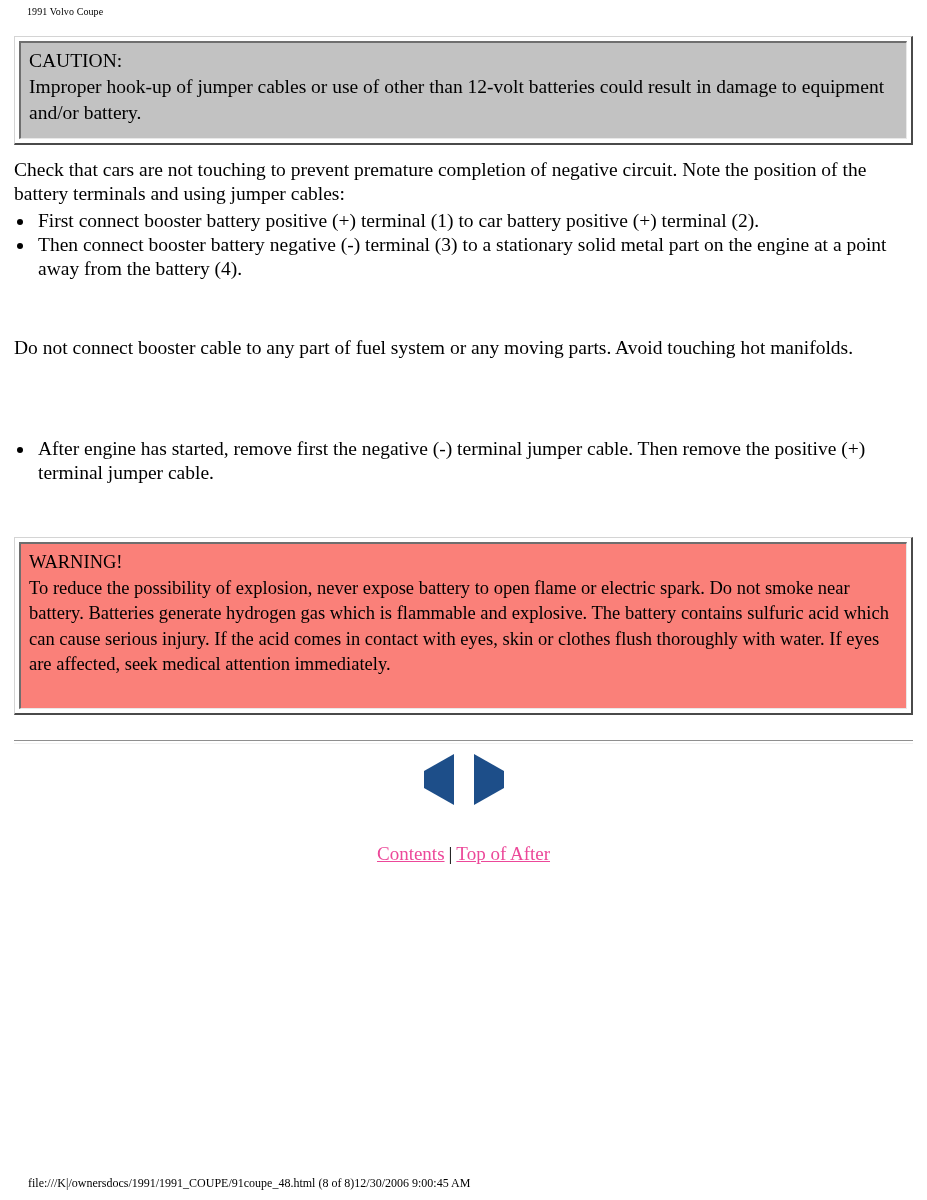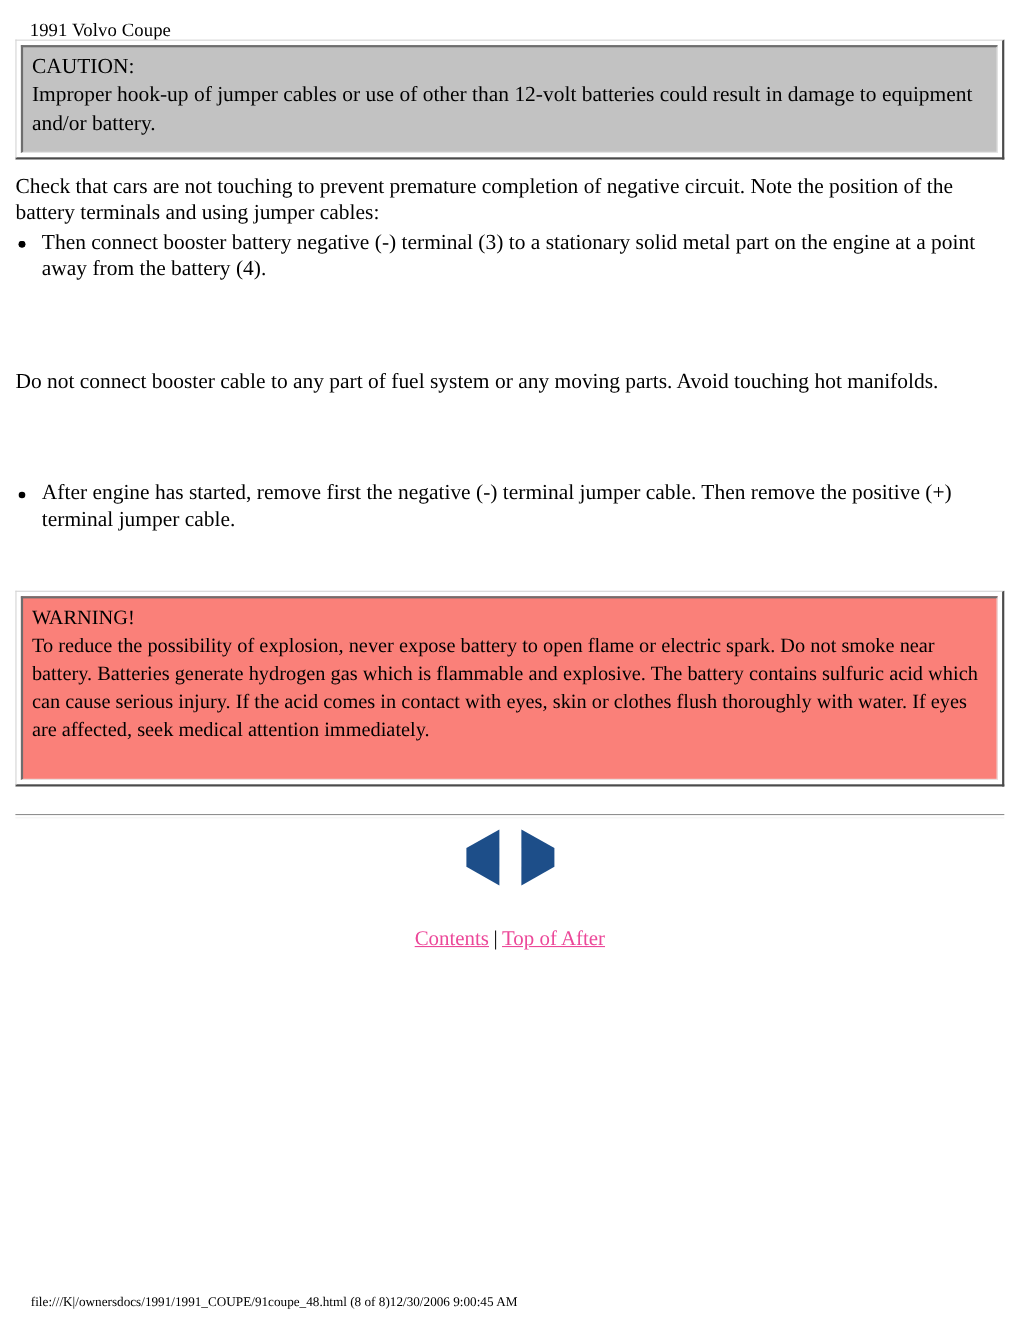"1991 Volvo Coupe" .page-header { font-size: 17px -> 10px; top: 21px -> 5px }
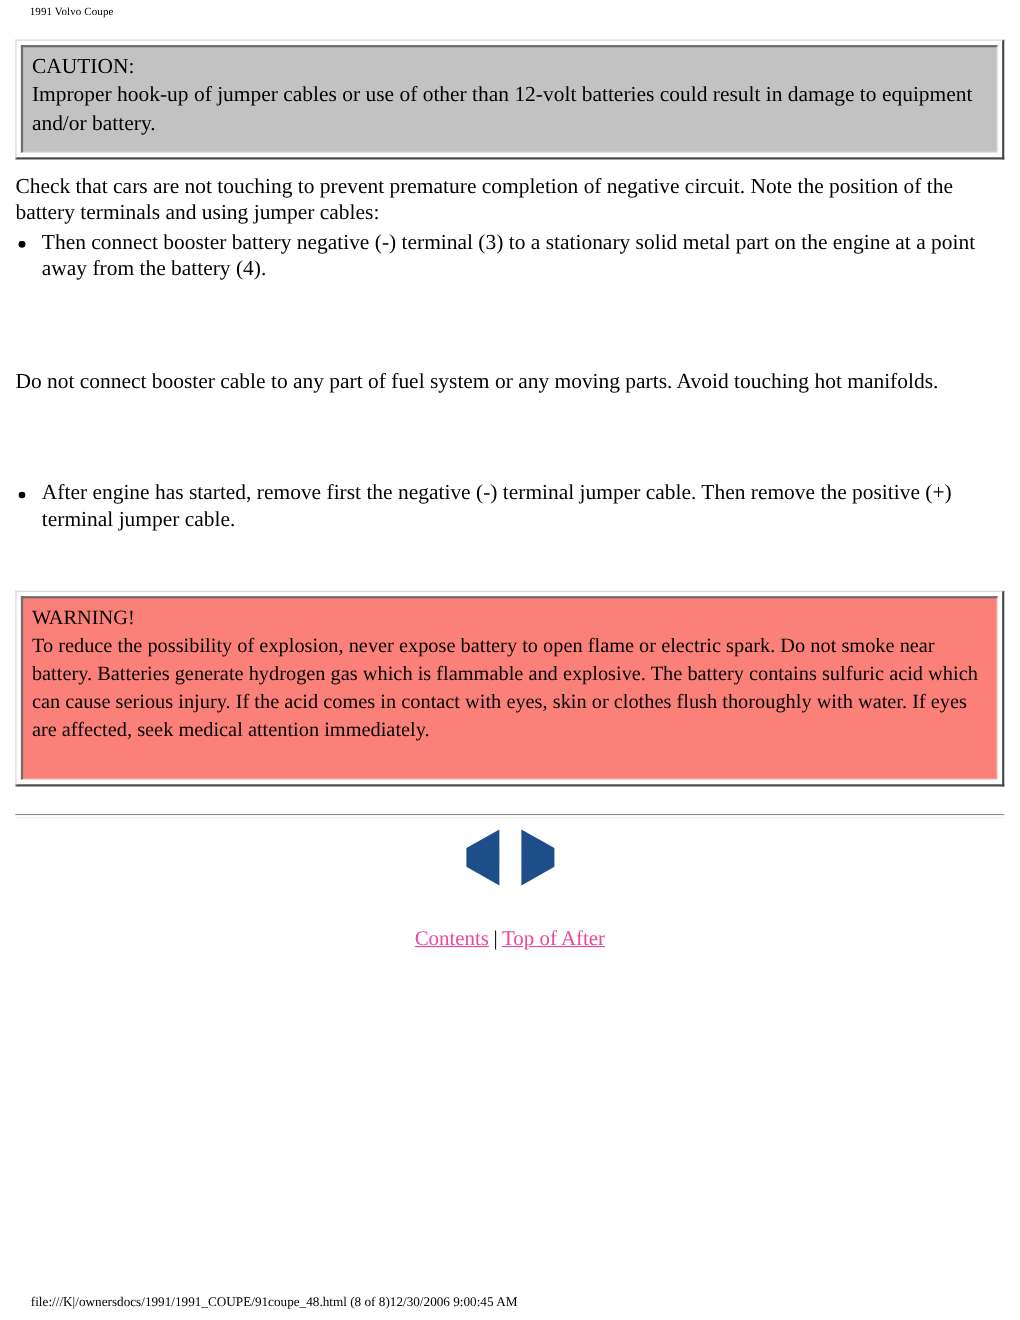"First connect booster battery positive" span { html: none -> <span>First connect booster battery positive (+) terminal (1) to car battery positive (+) terminal (2).</span> }
